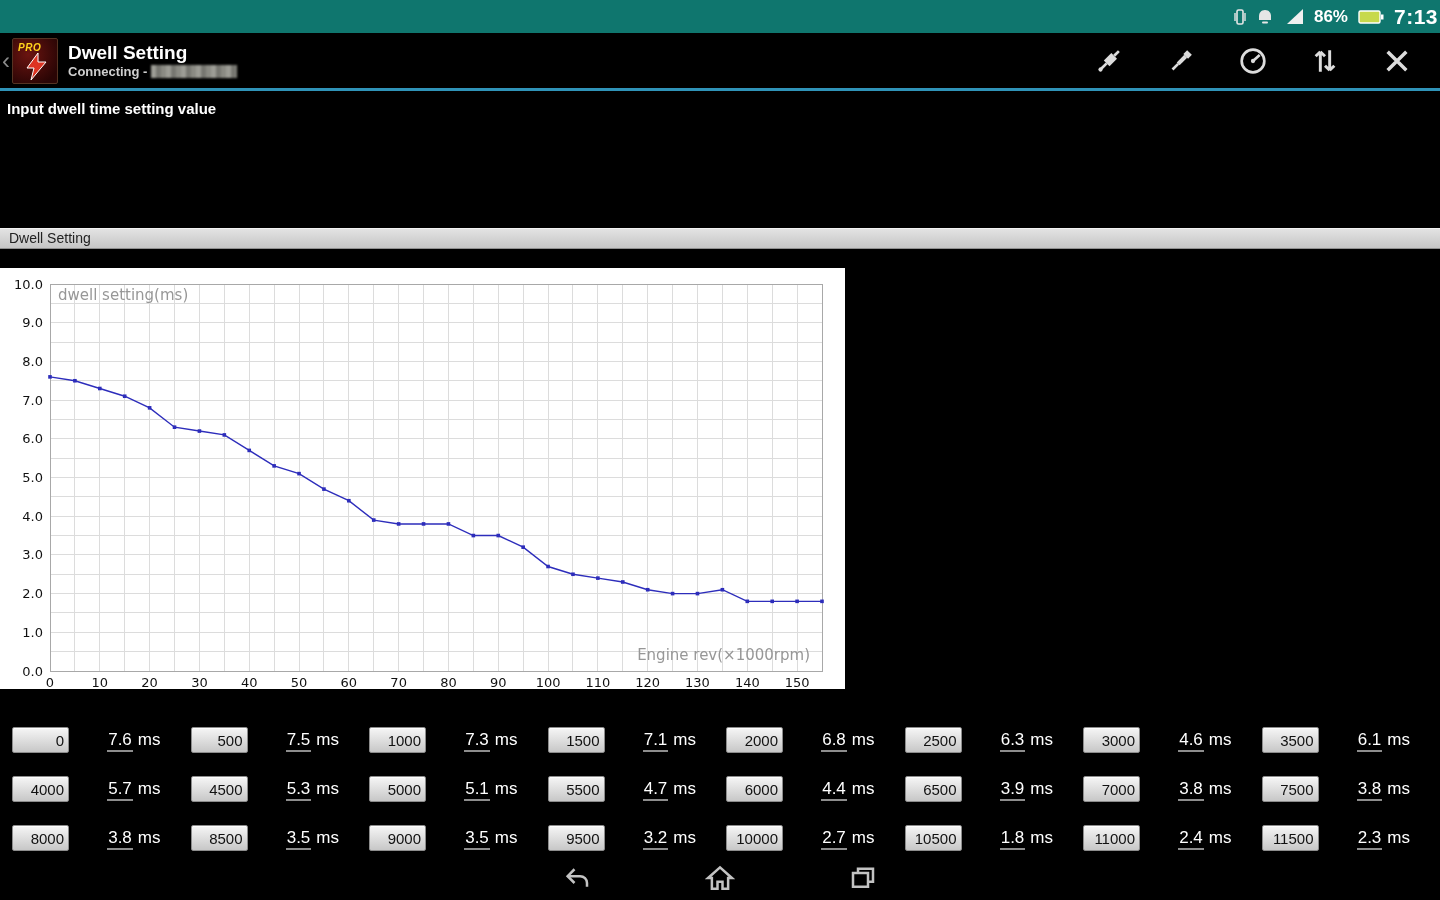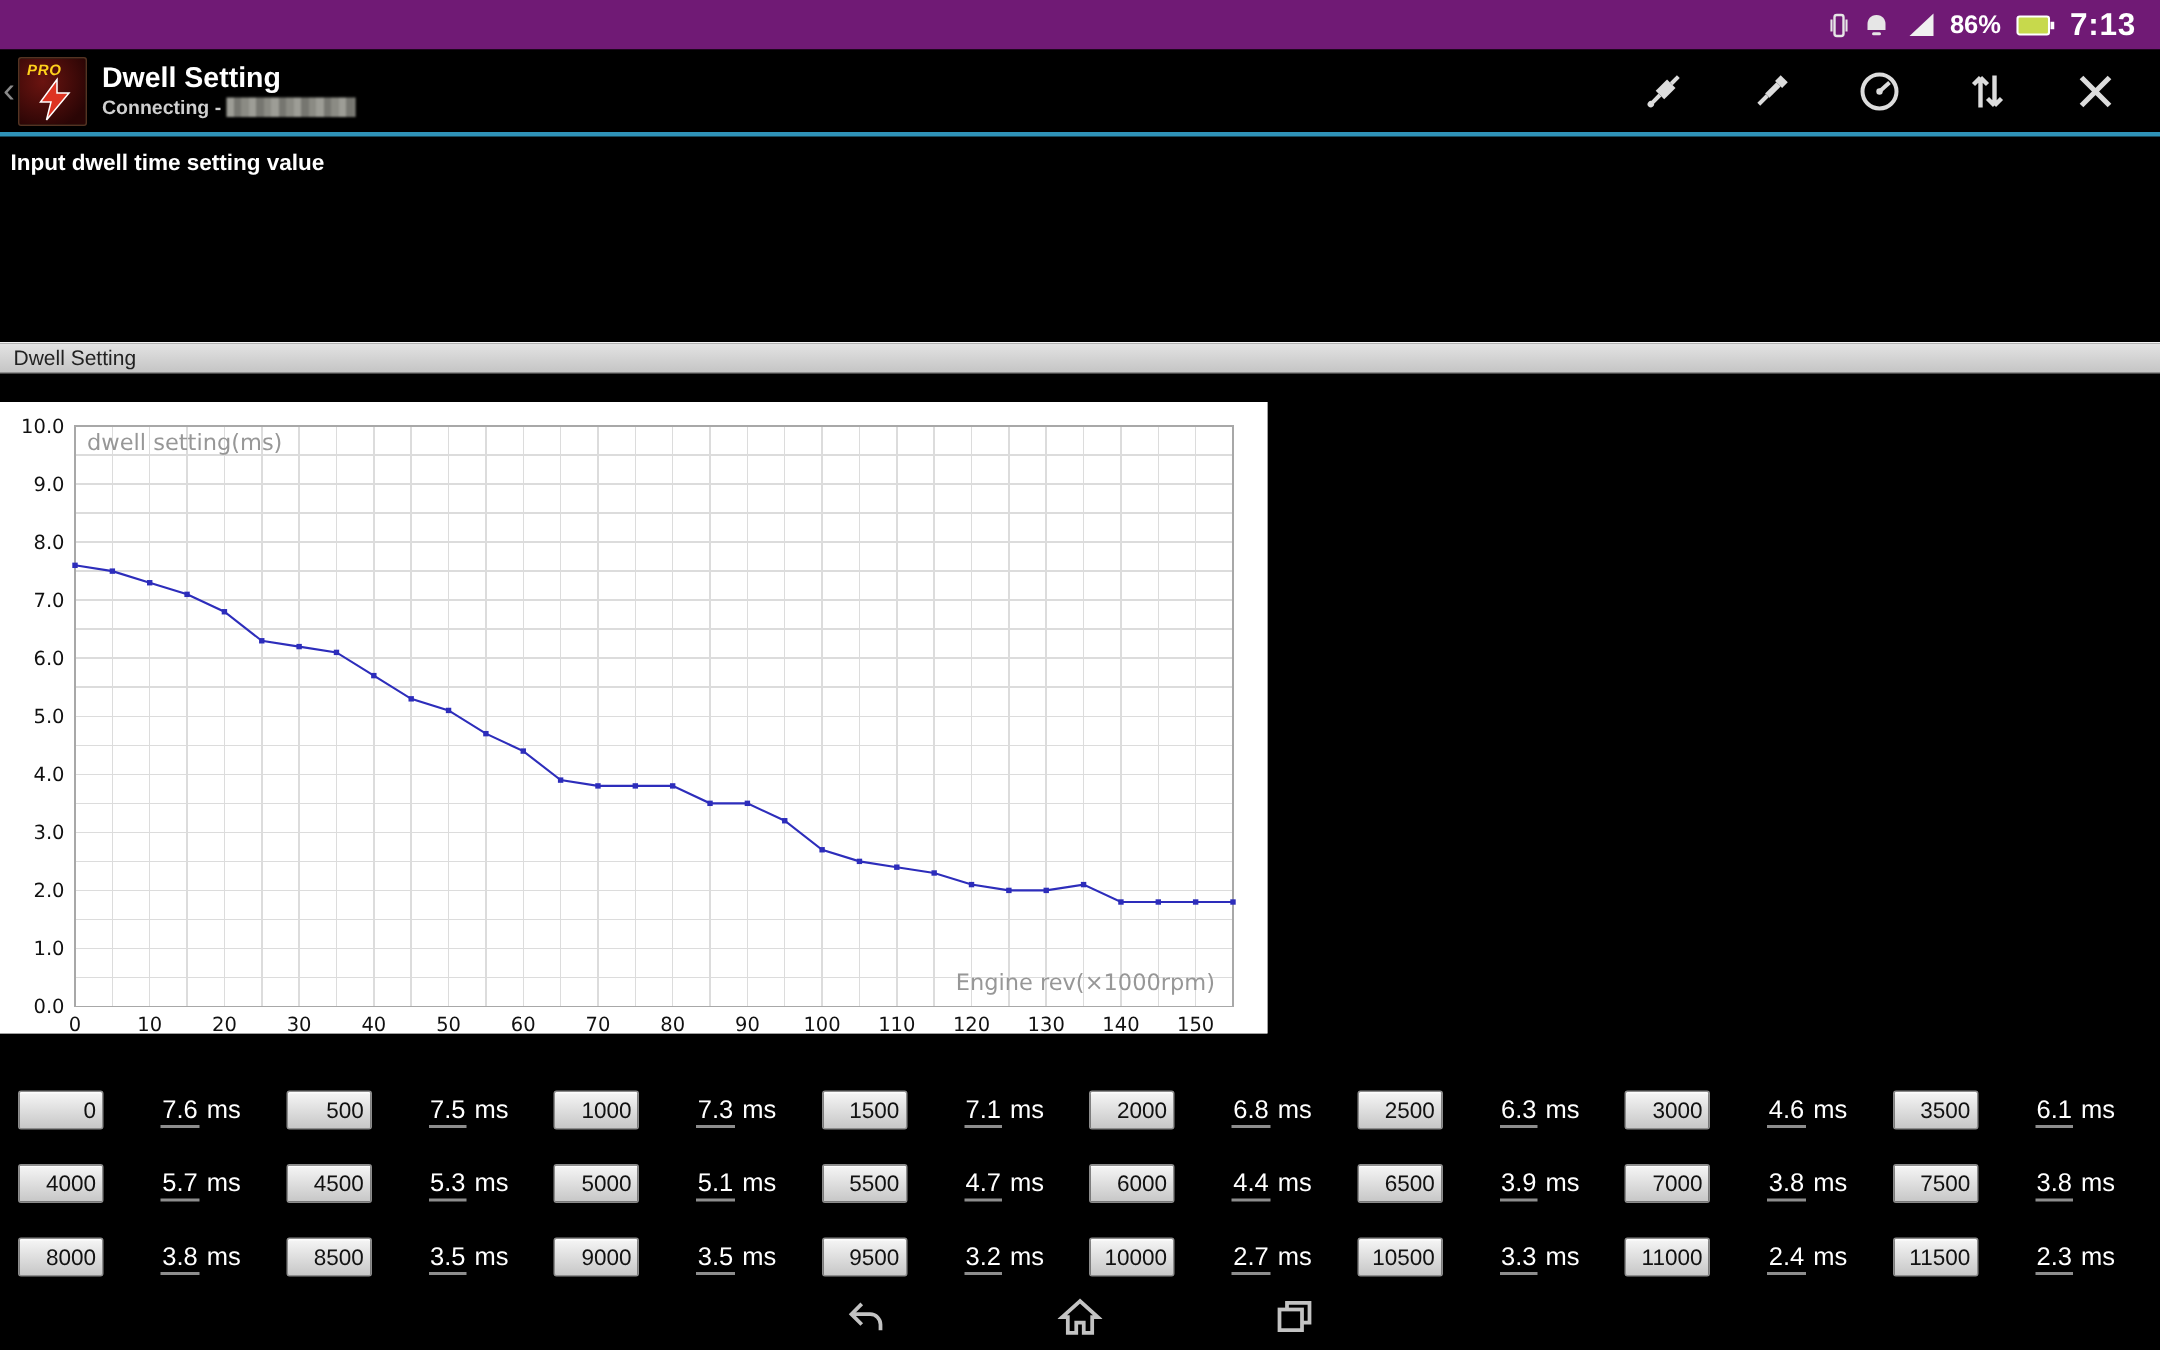"86%" .status-bar { background: #701a75 -> #0f766e; padding-right: 16px -> 2px }
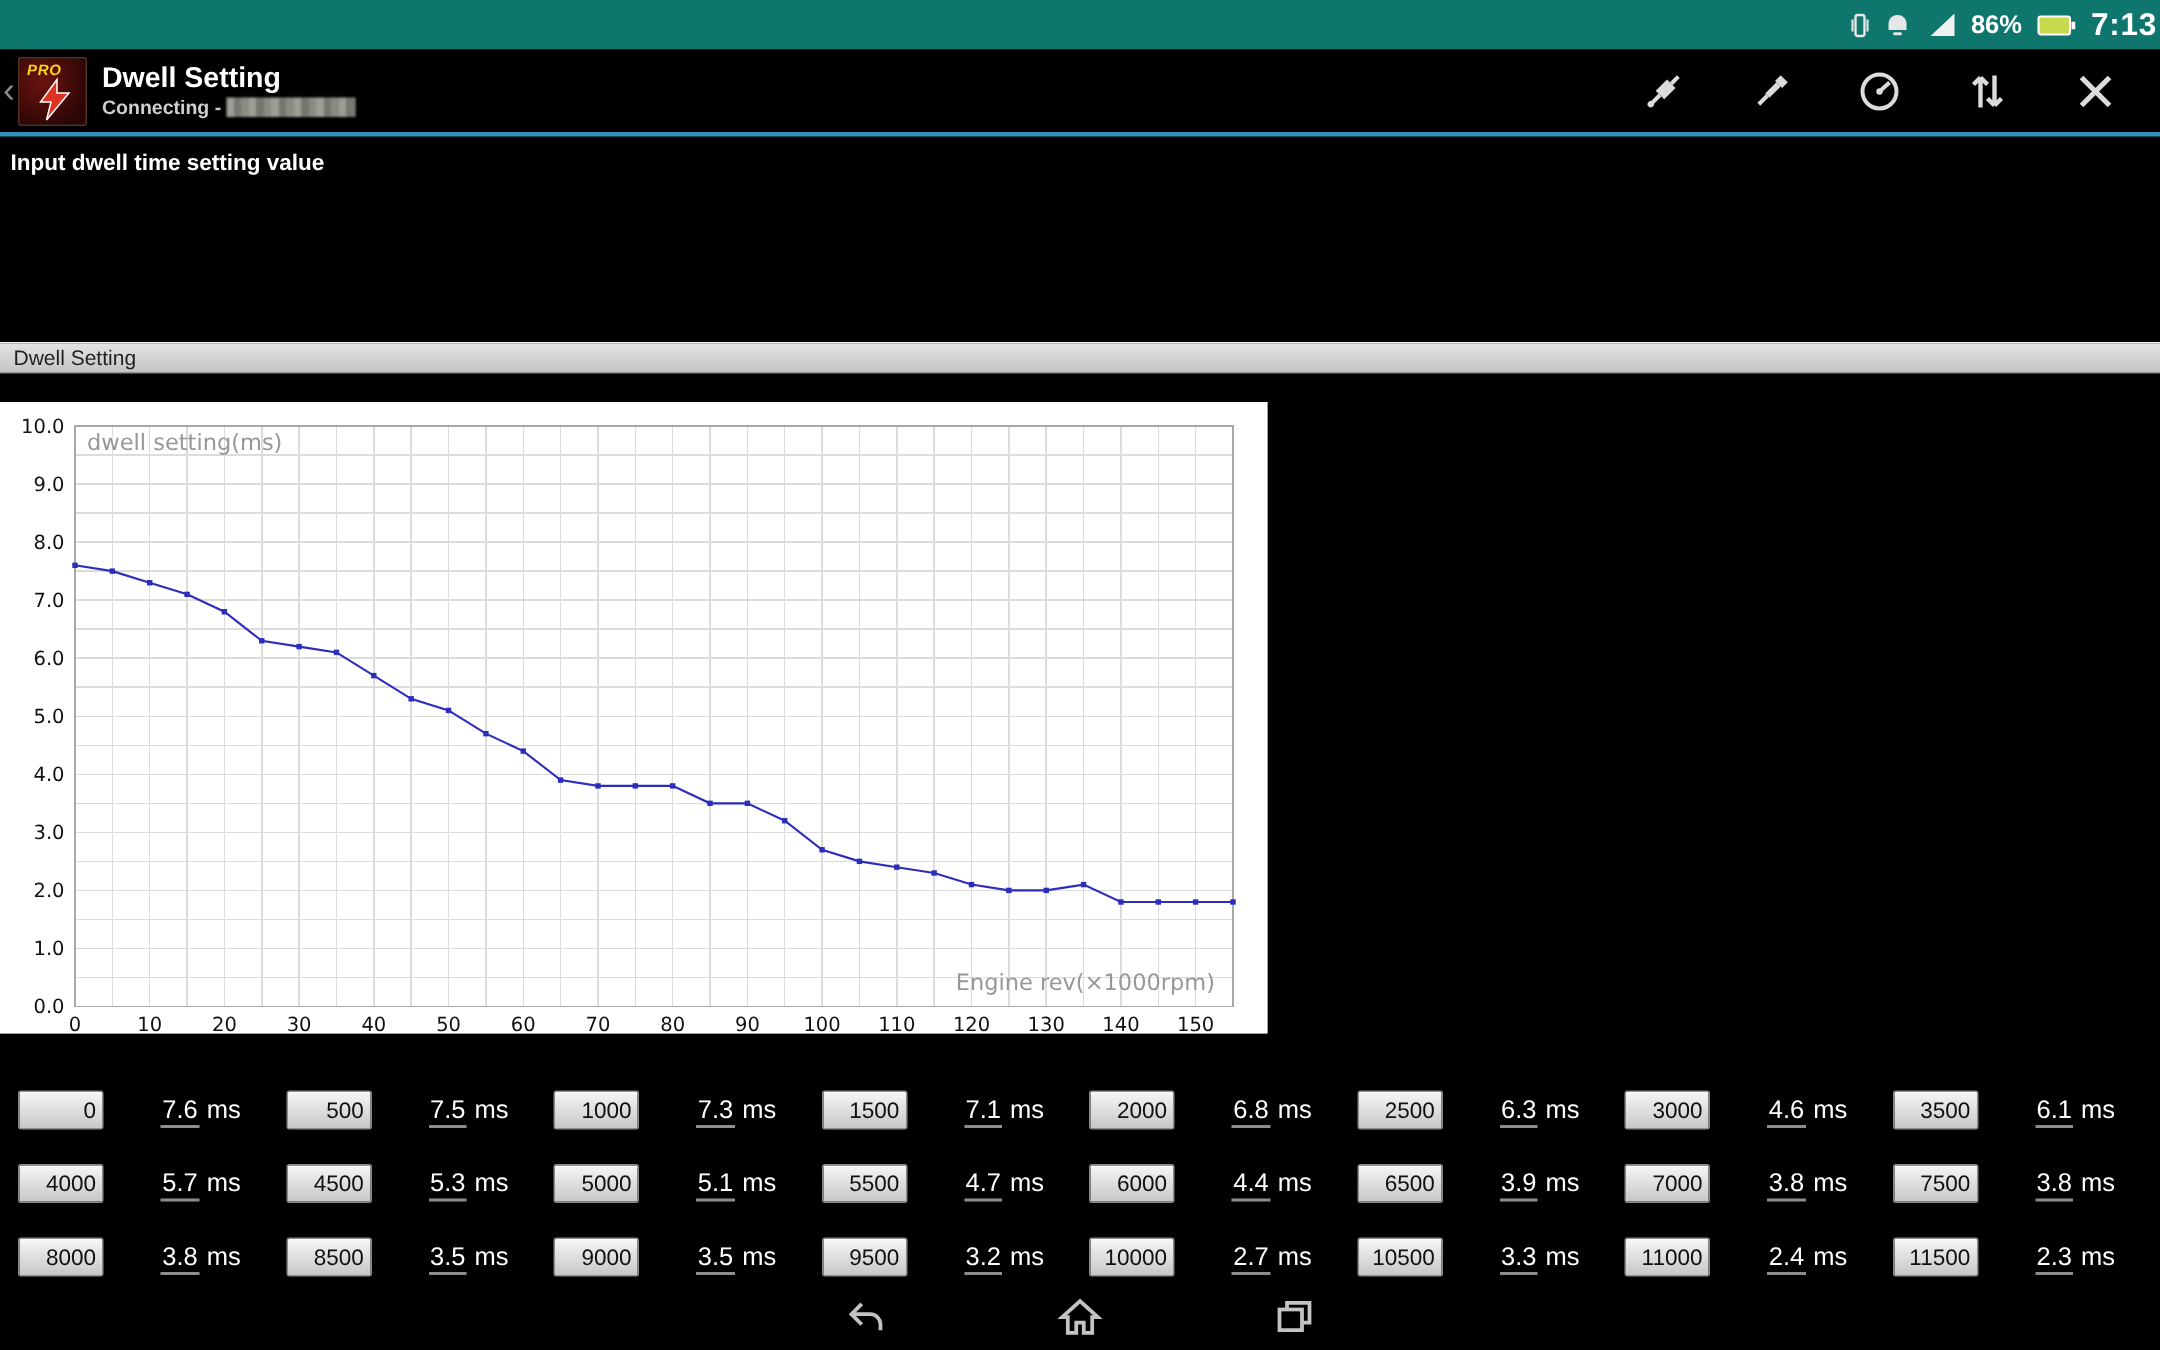"3.3" span.ms-num { text: 3.3 -> 1.8 }
